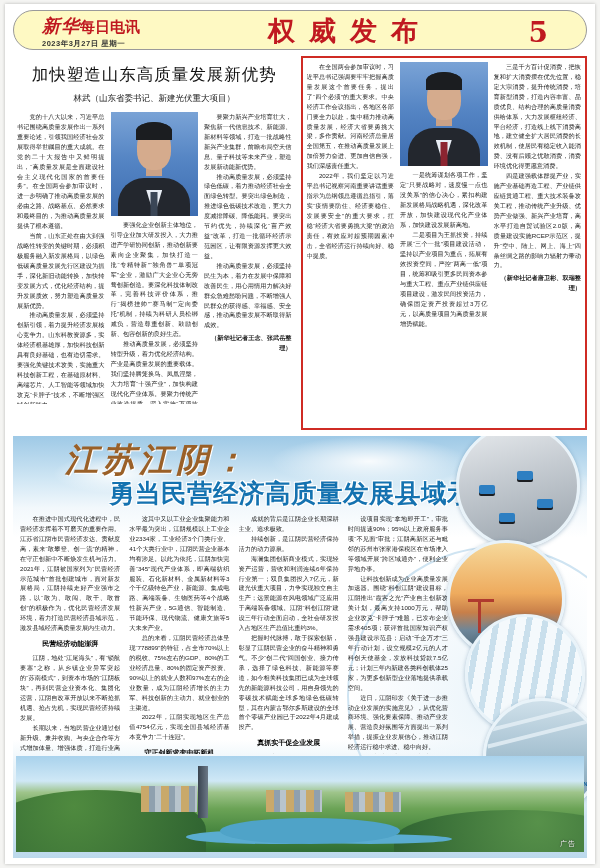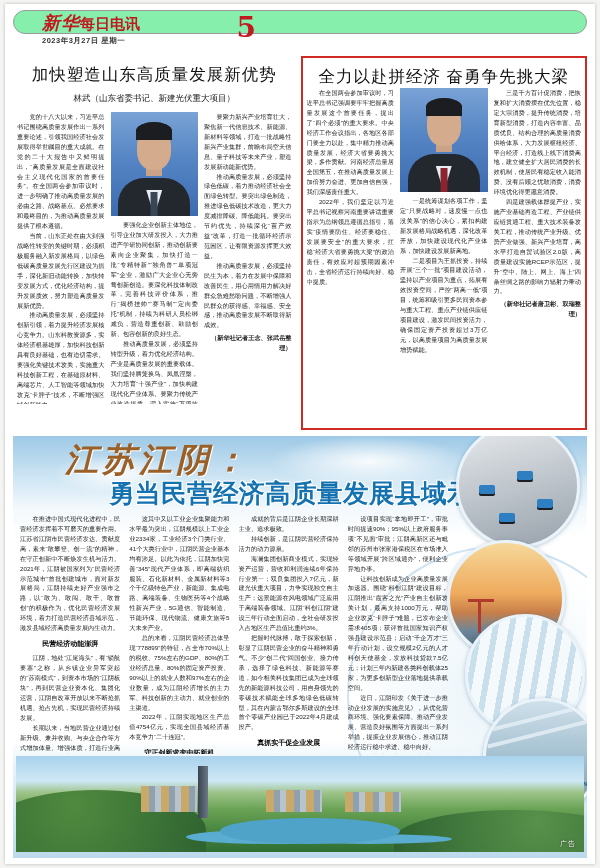"新华每日电讯" .masthead { align-items: flex-start -> flex-end; background: #86efac -> #fef9c3; height: 24px -> 40px }
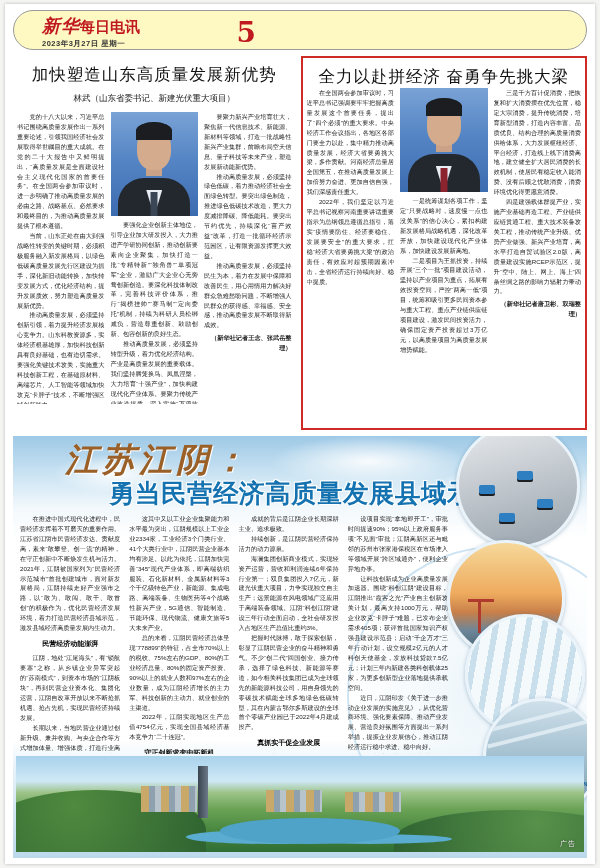"权威发布" div.mh-center { html: none -> <div> <span>权威发布</span> </div> }
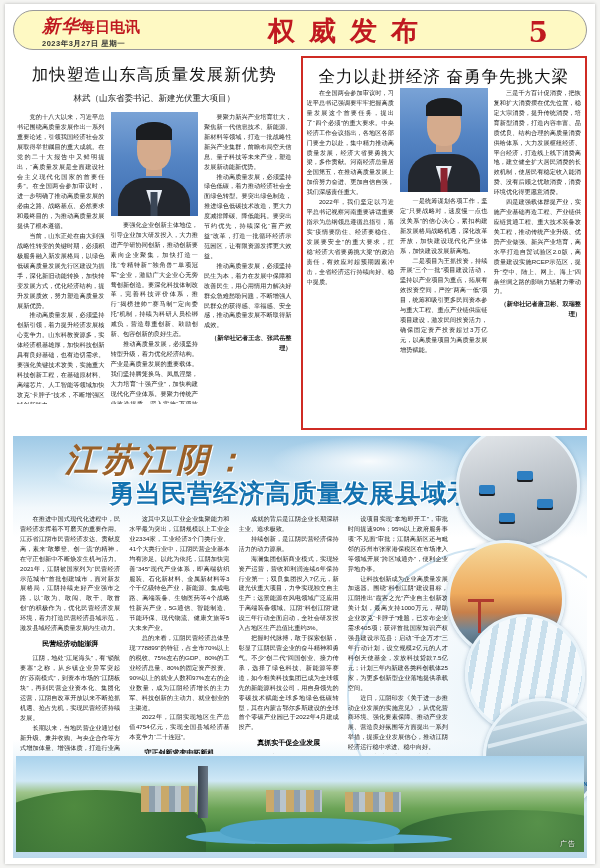"全力以赴拼经济 奋勇争先挑大梁" div.art-title { html: <div>全力以赴拼经济 奋勇争先挑大梁</div> -> none }
